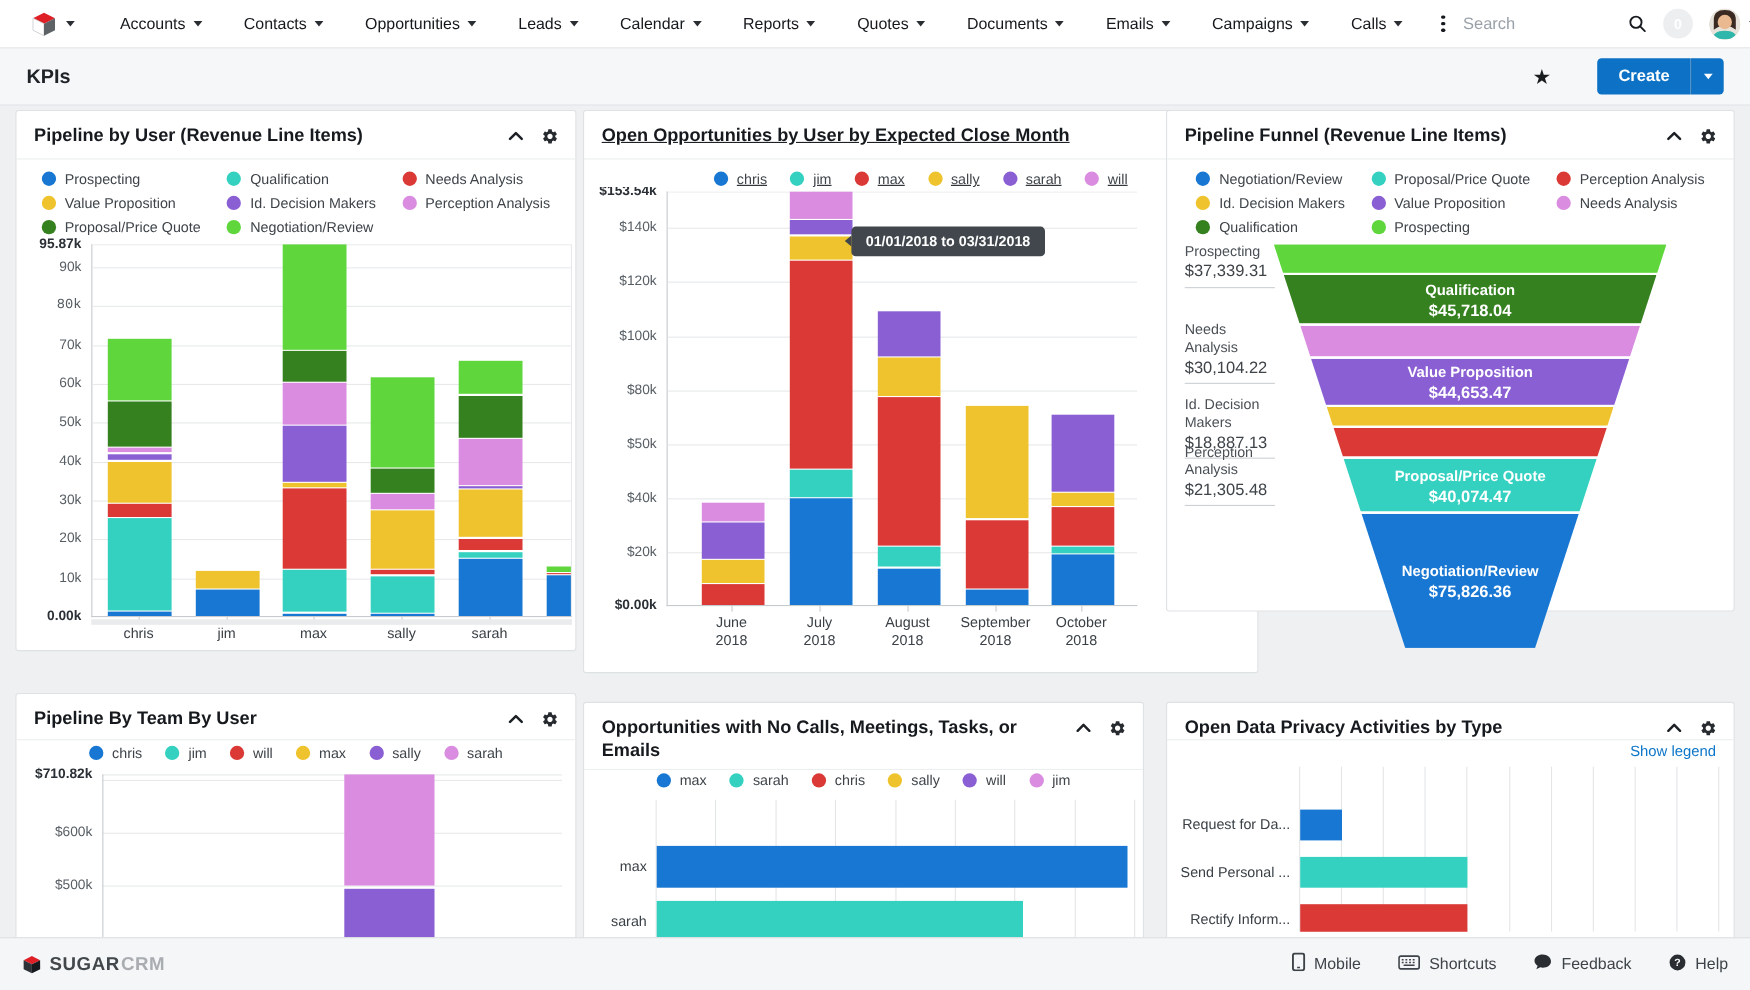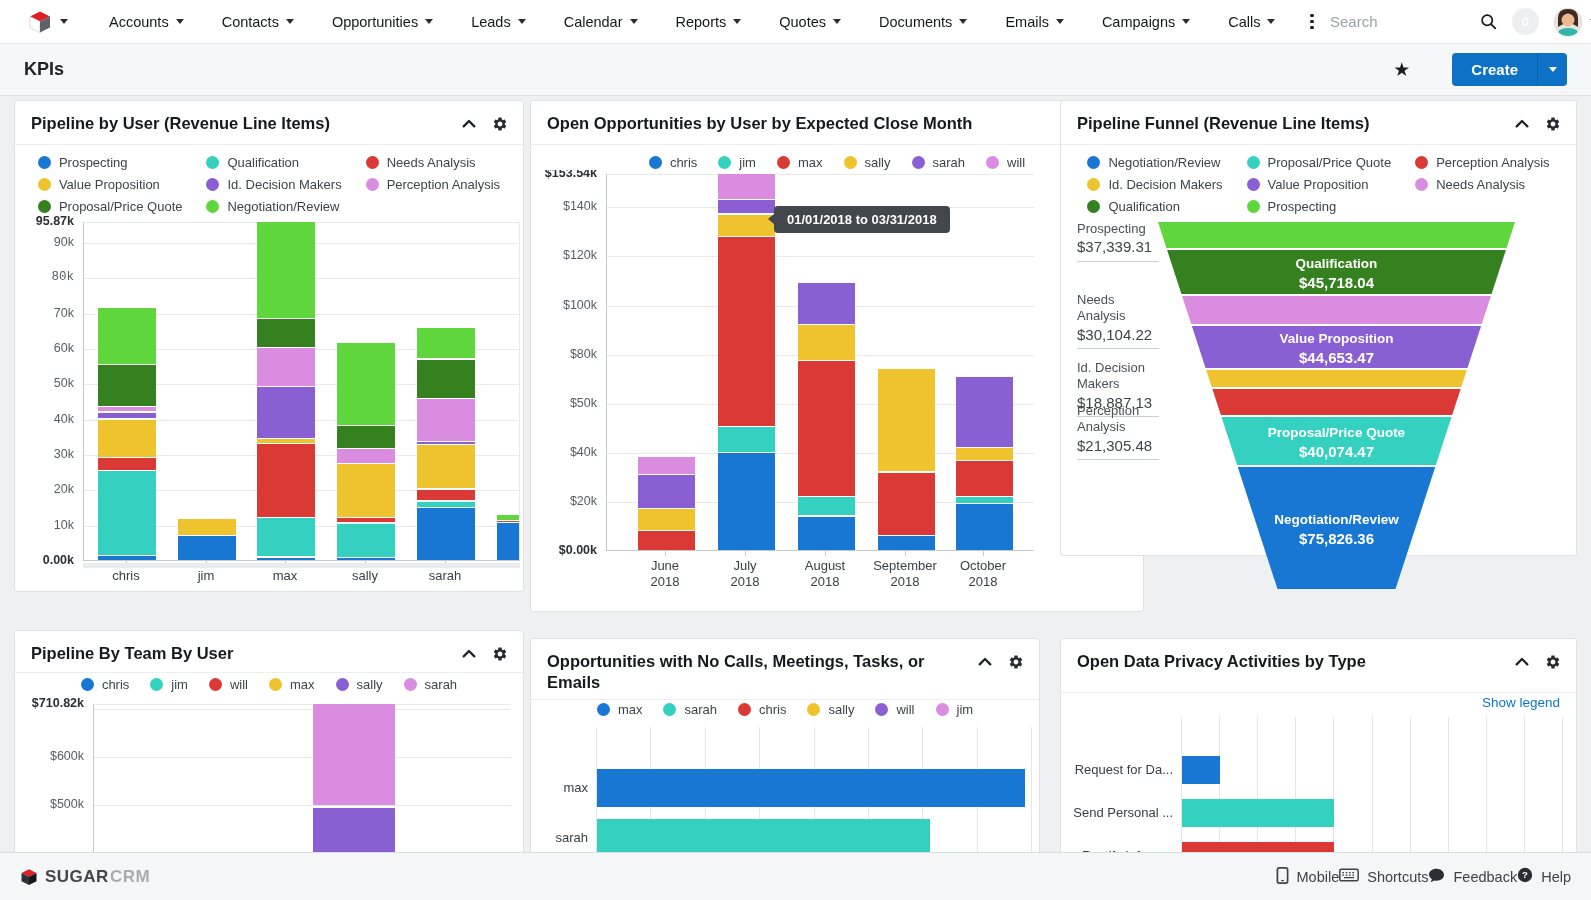"Open Opportunities by User by" div.panel { text-decoration: none -> underline }
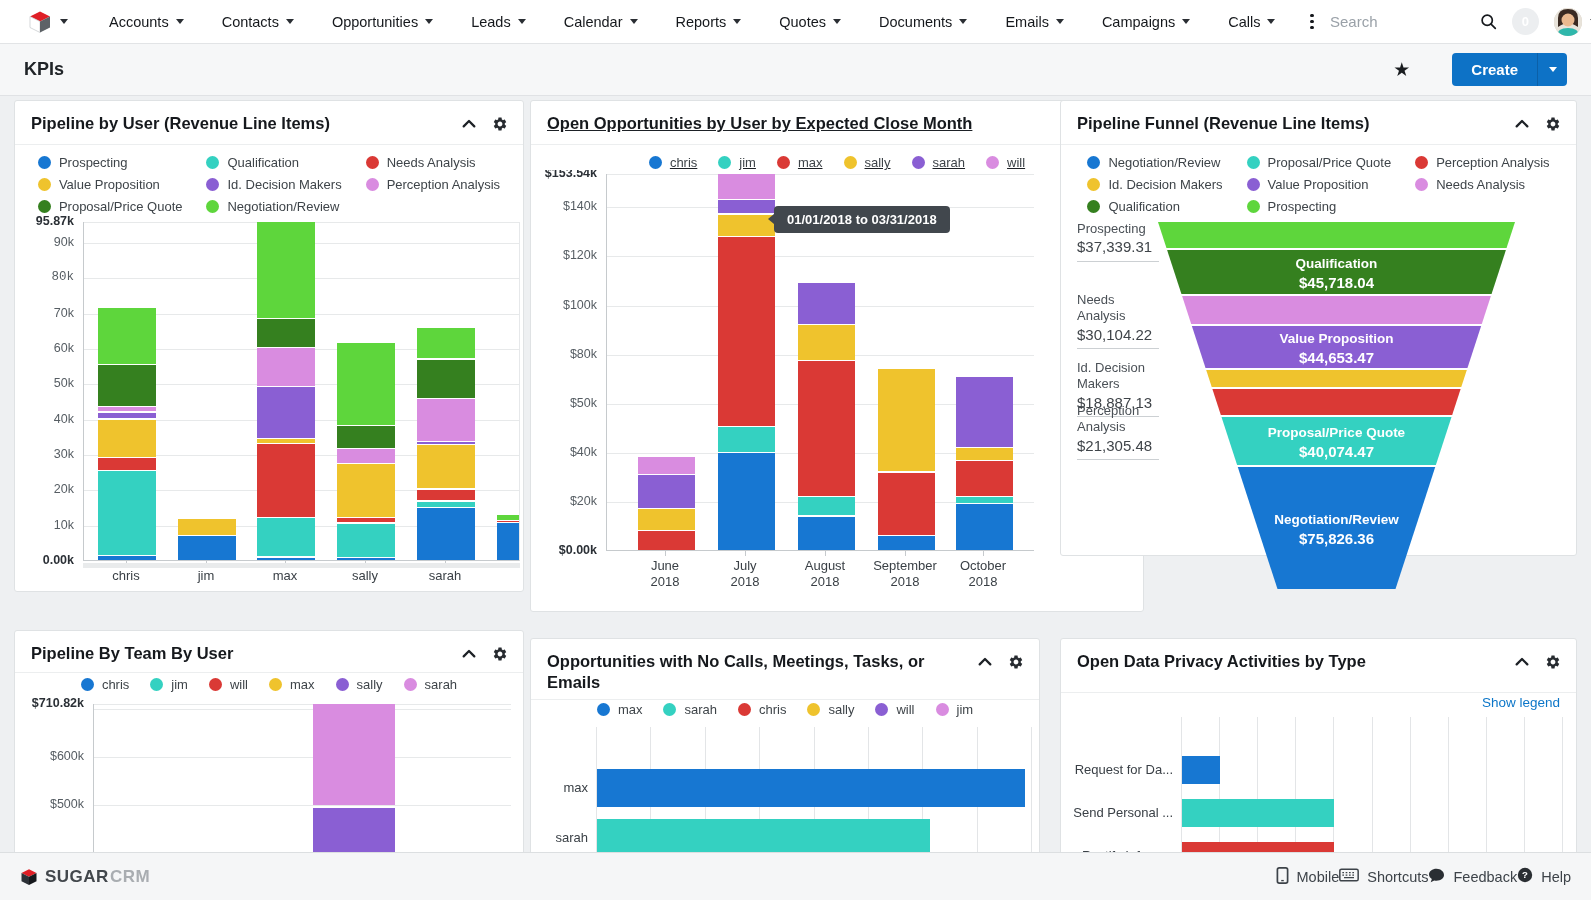"Open Data Privacy Activities by" div.panel-h { padding-bottom: 20px -> 0 }
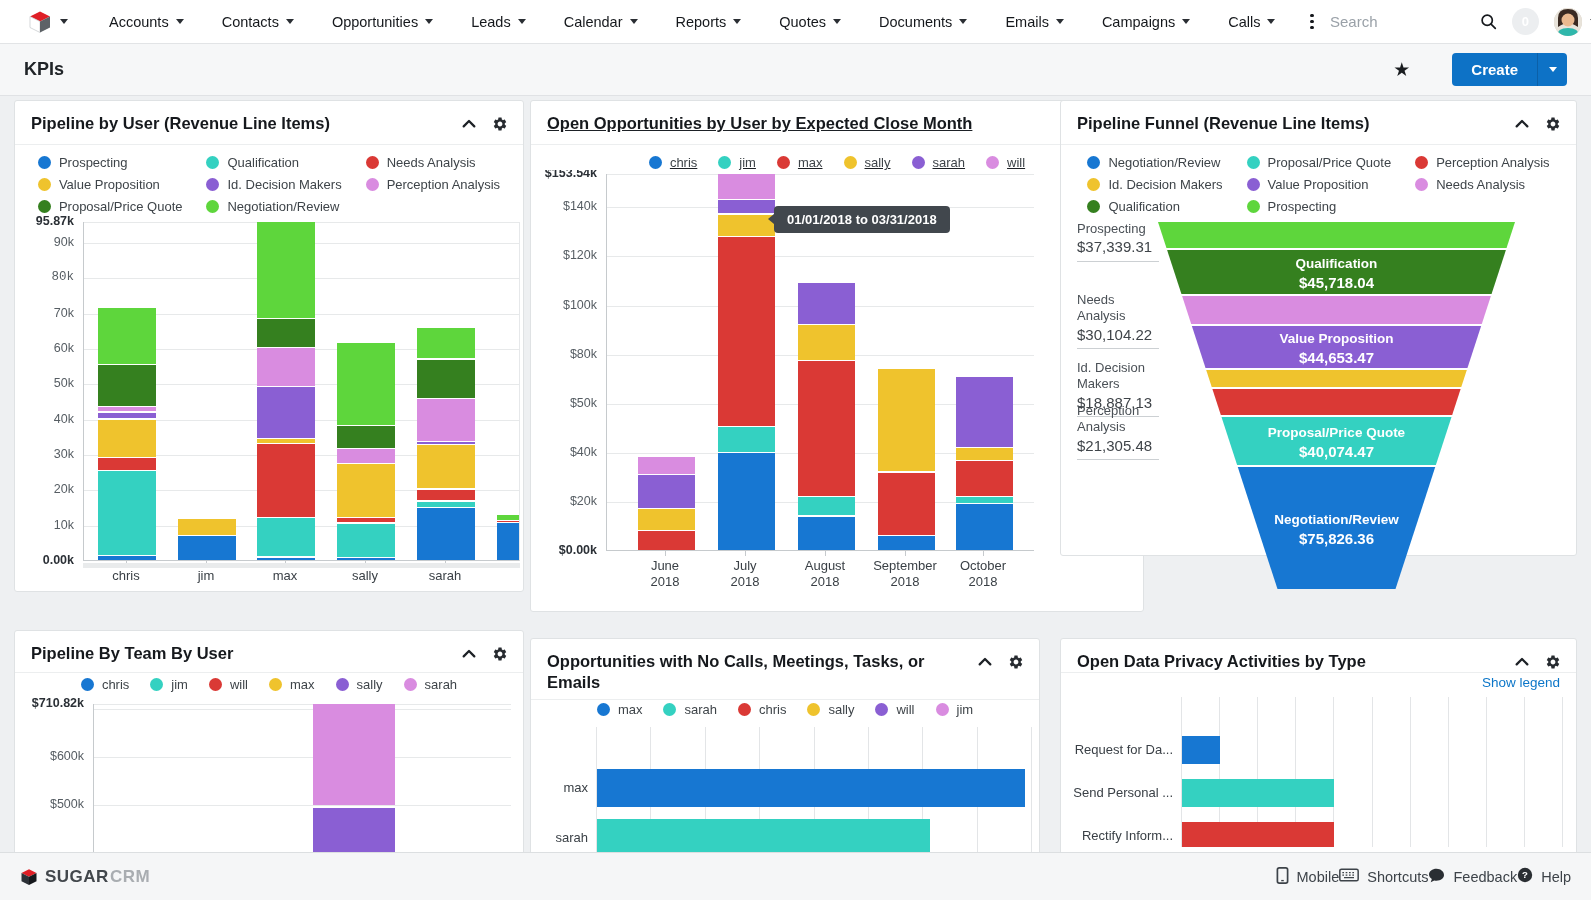"Mobile" .footer-links { gap: none -> 34px }
